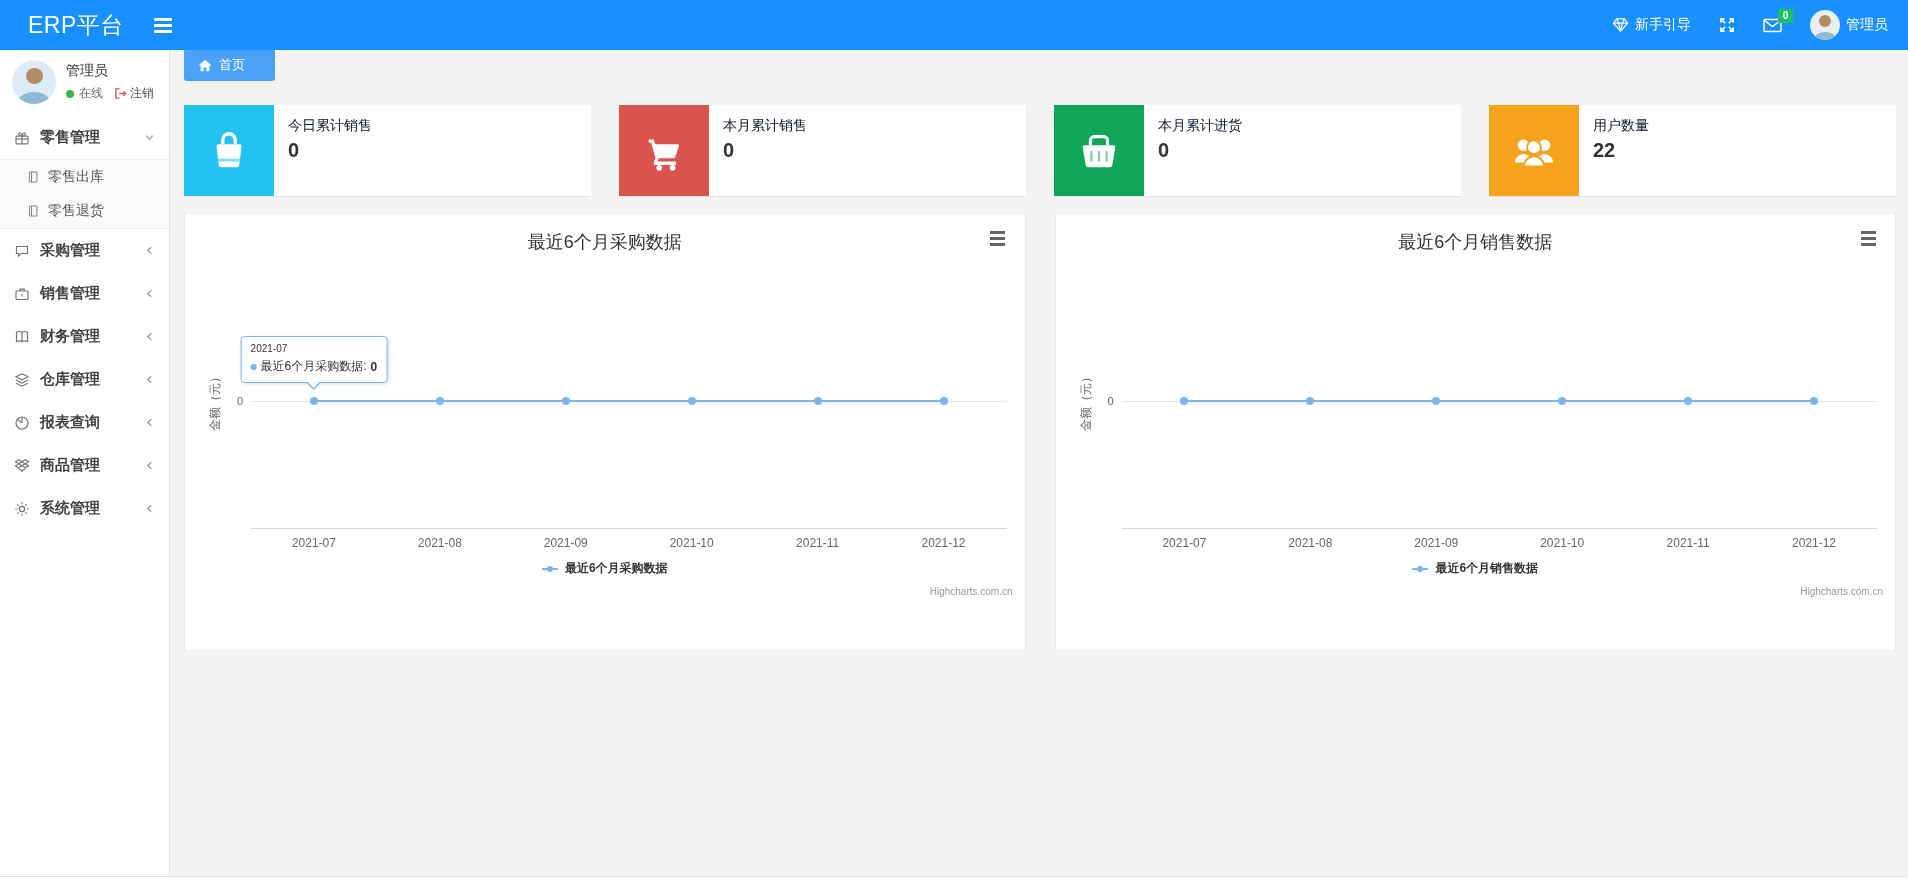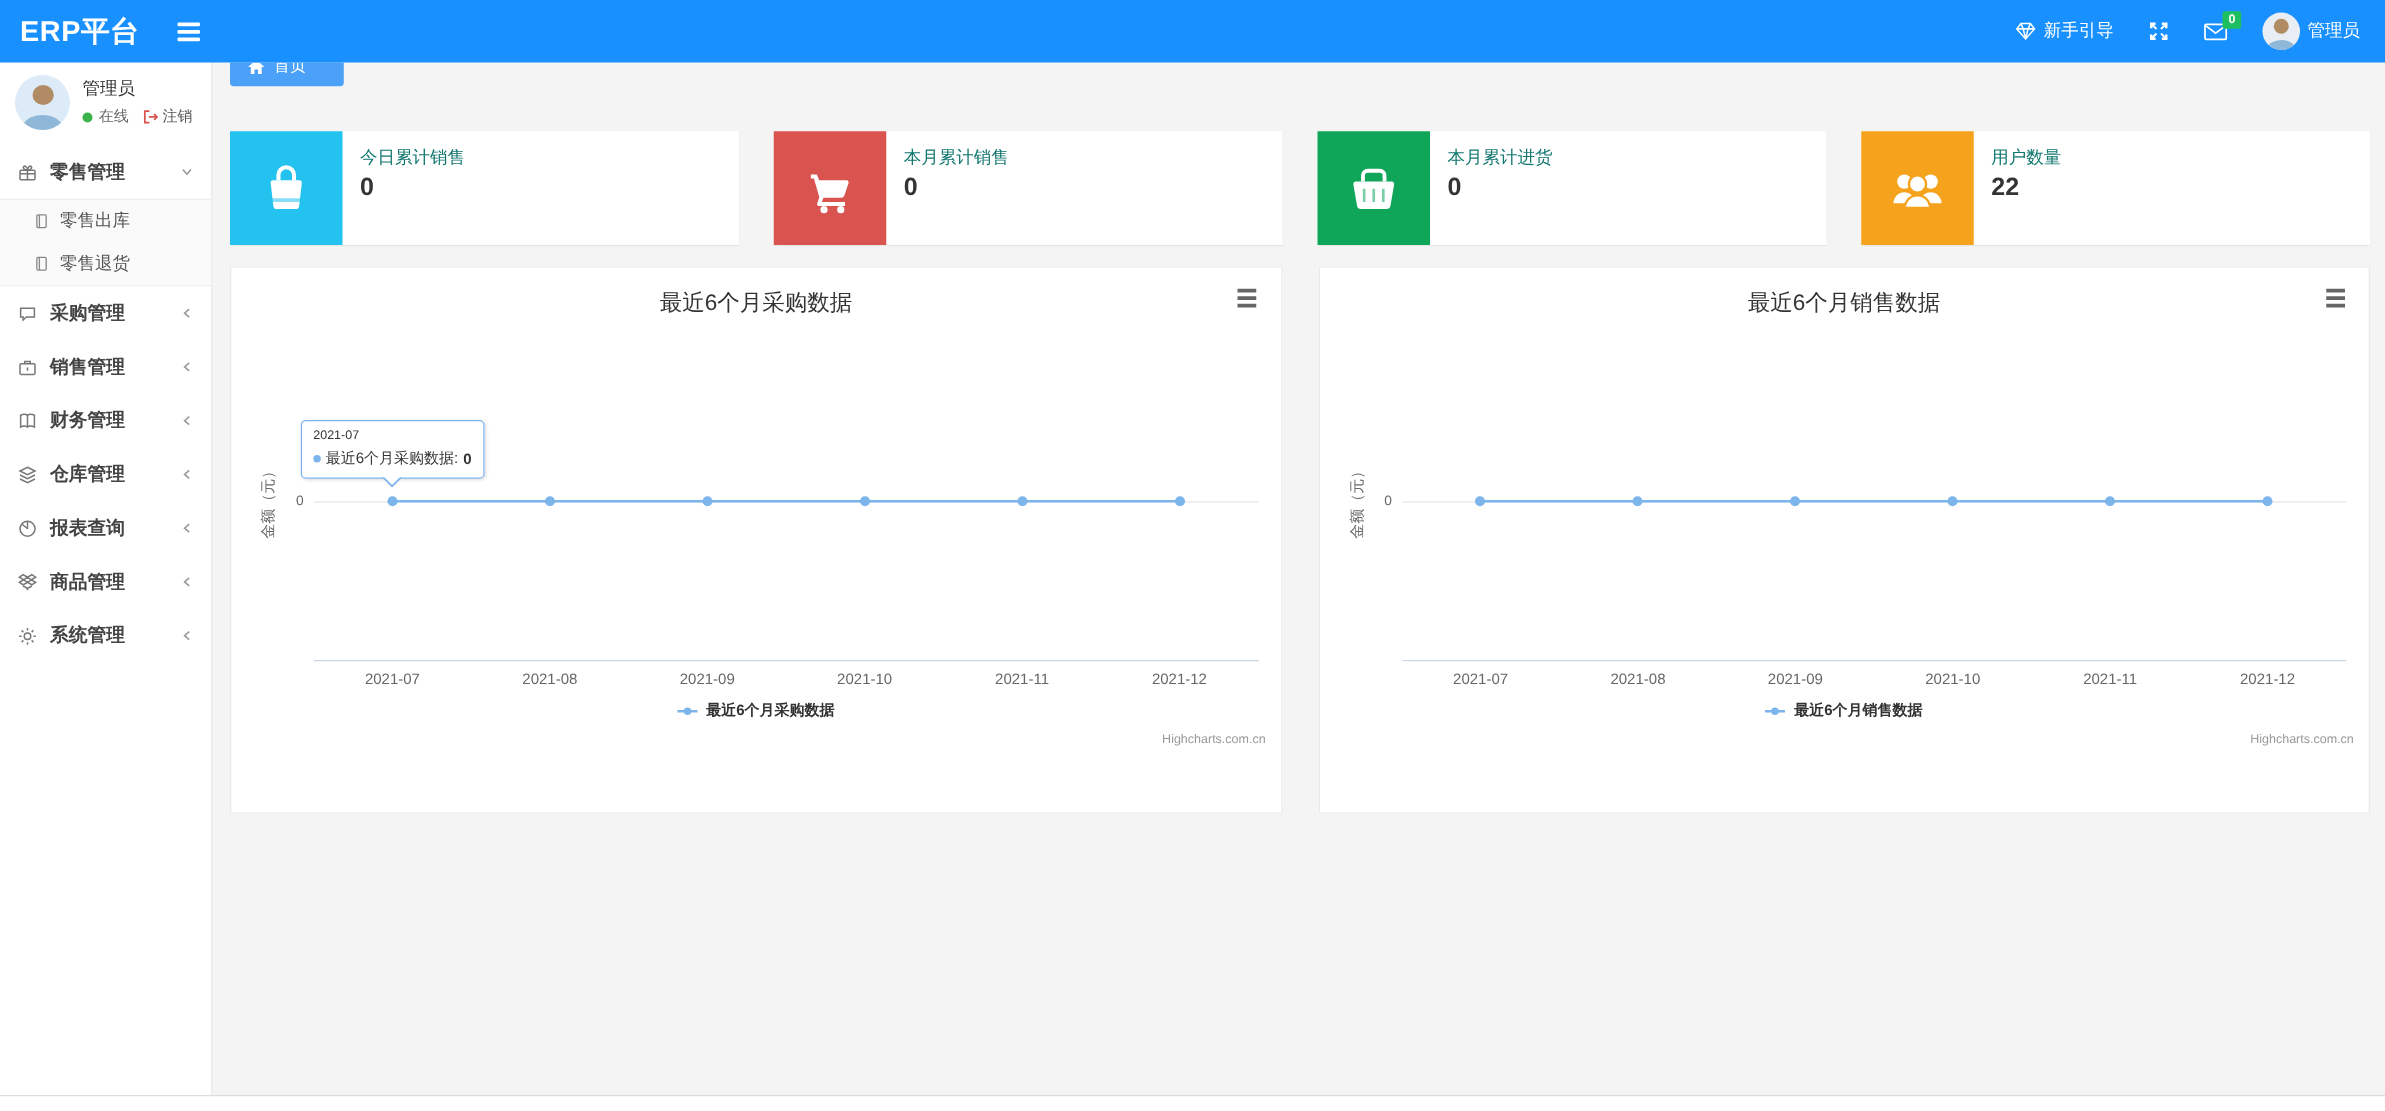"ERP平台" .brand { font-weight: bold -> normal; margin-left: 16px -> 28px }
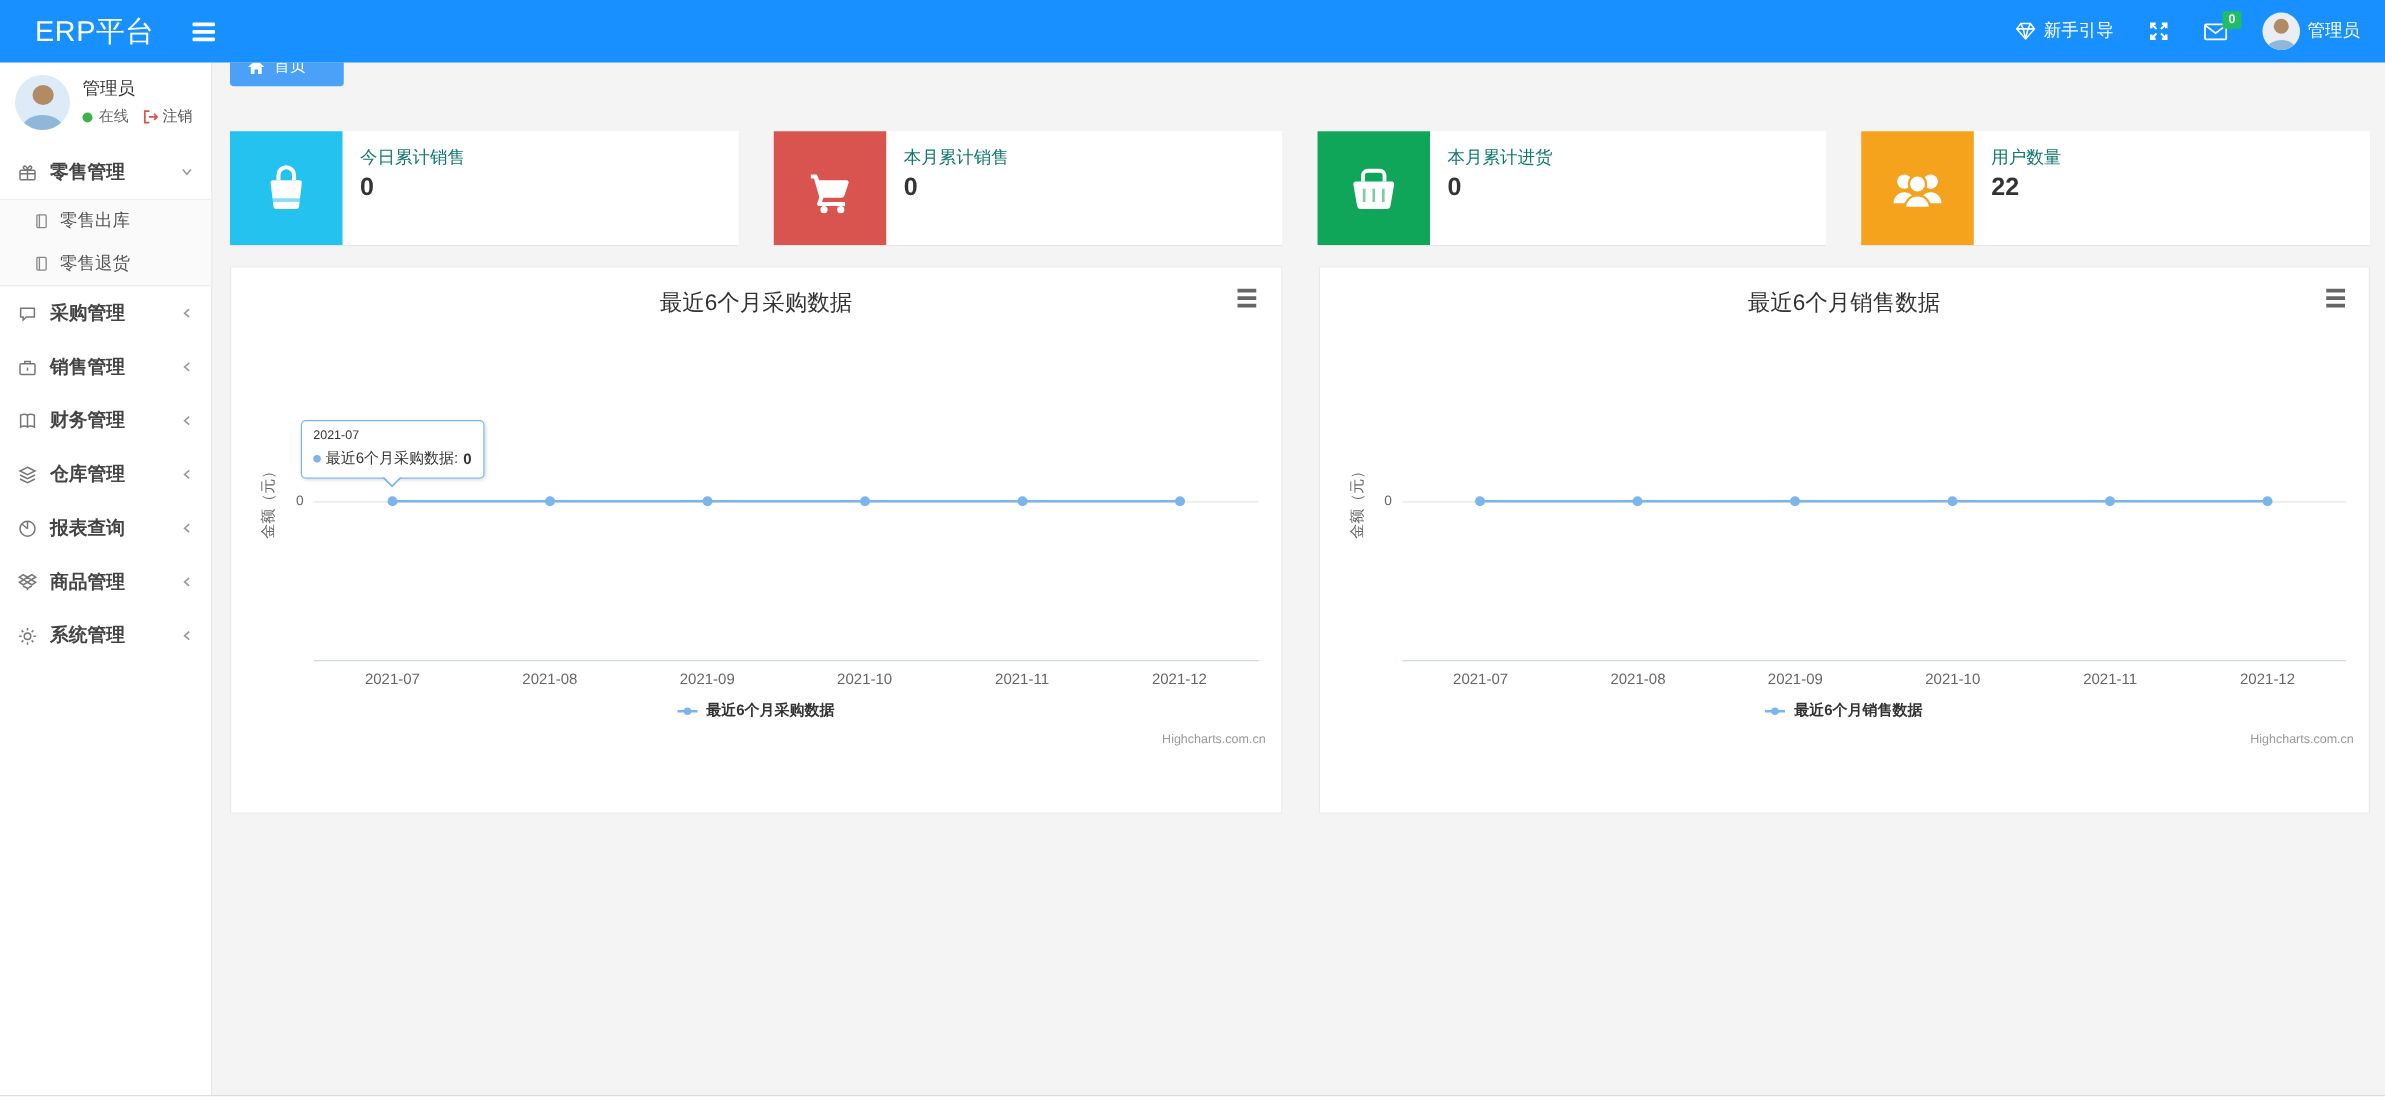"首页" .tab-home { margin-bottom: 18px -> 6px }
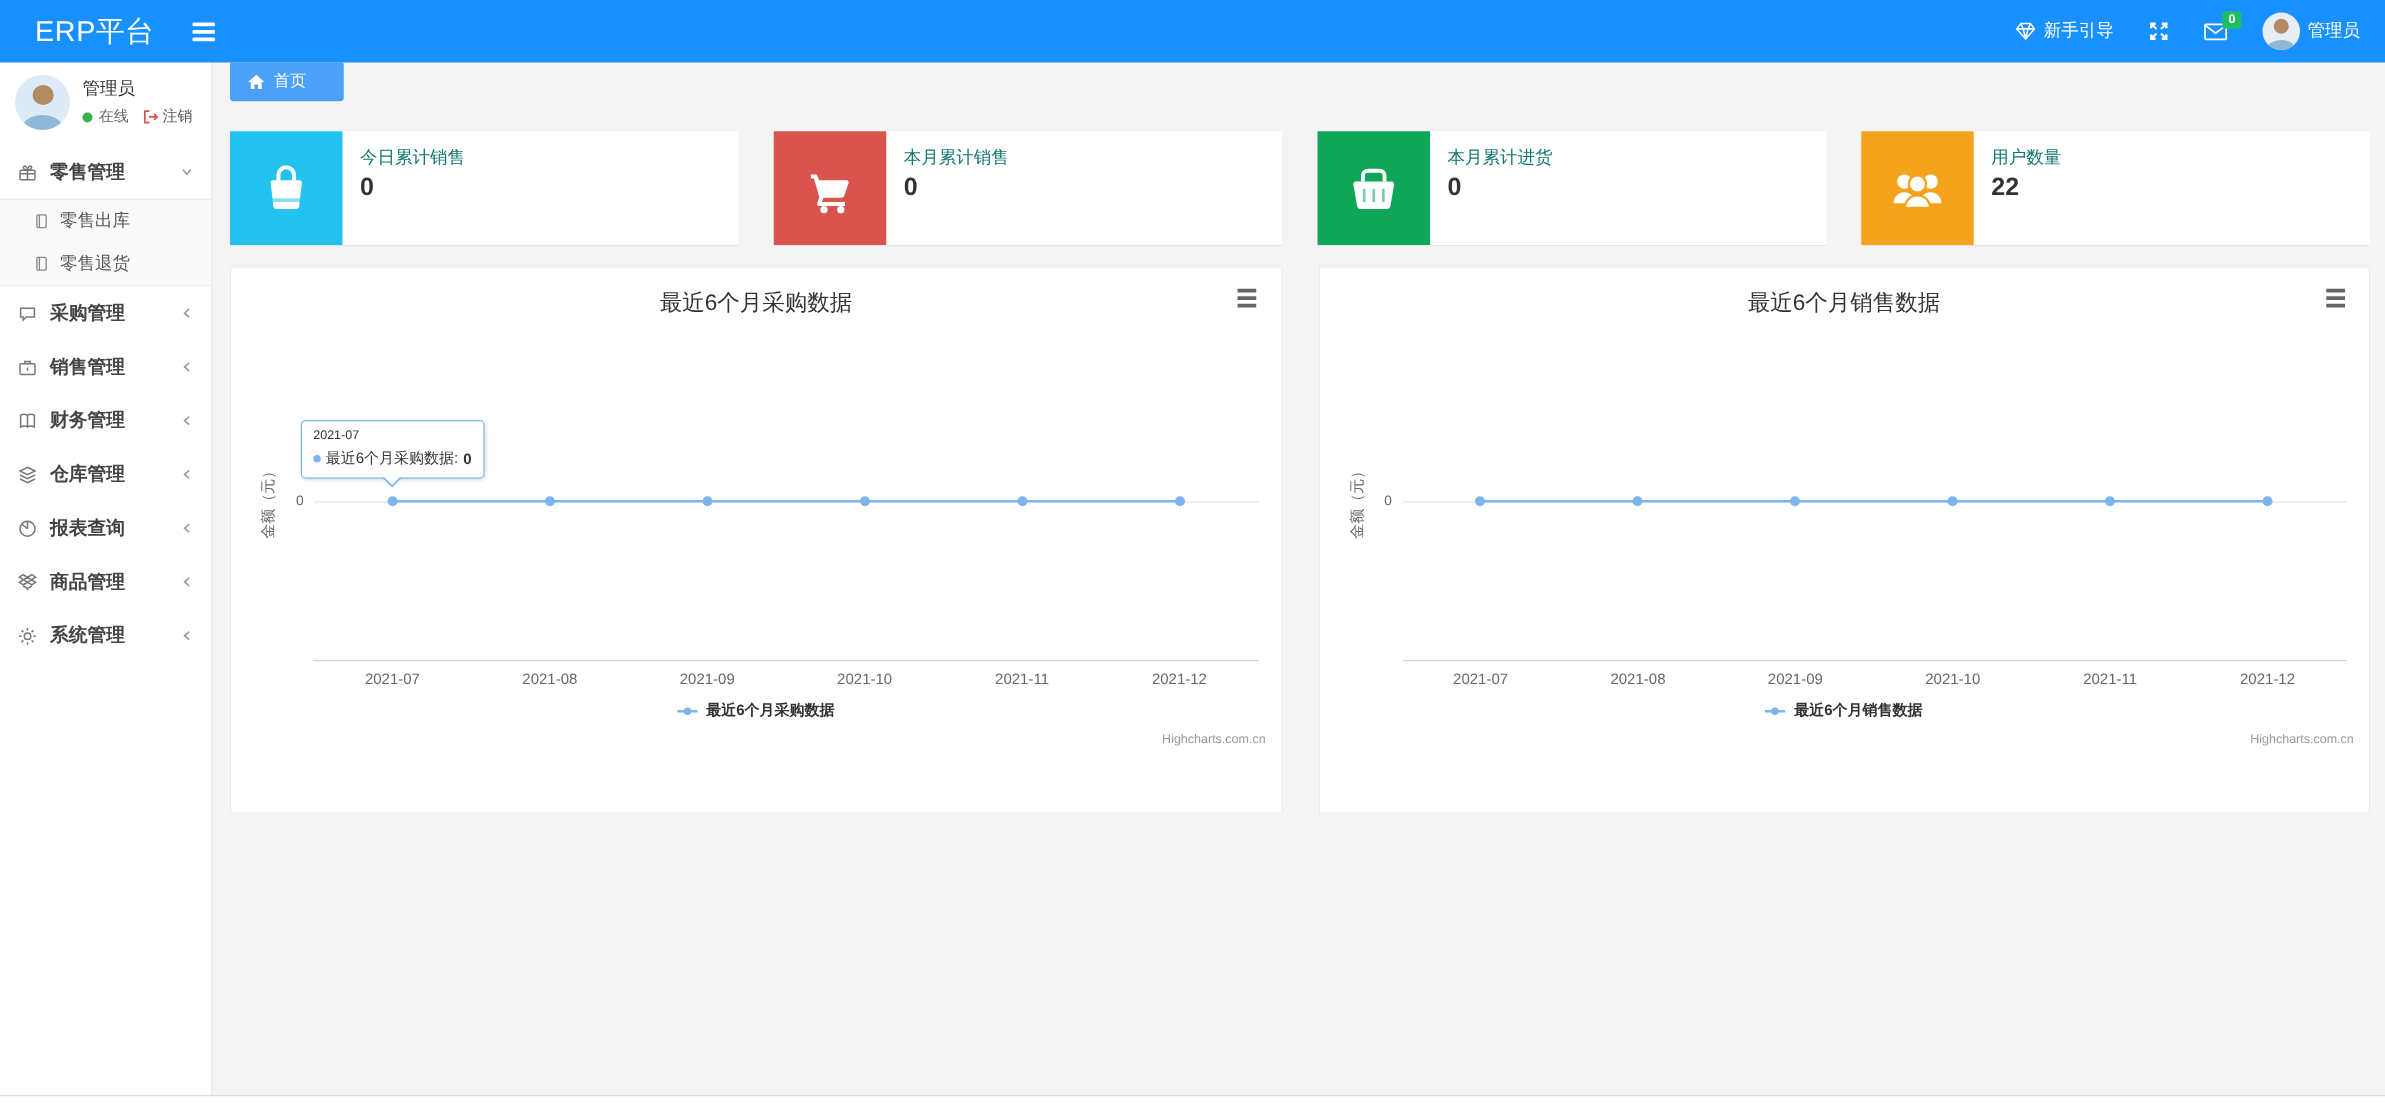"今日累计销售" .card-title { color: #0f766e -> #0f172a }
